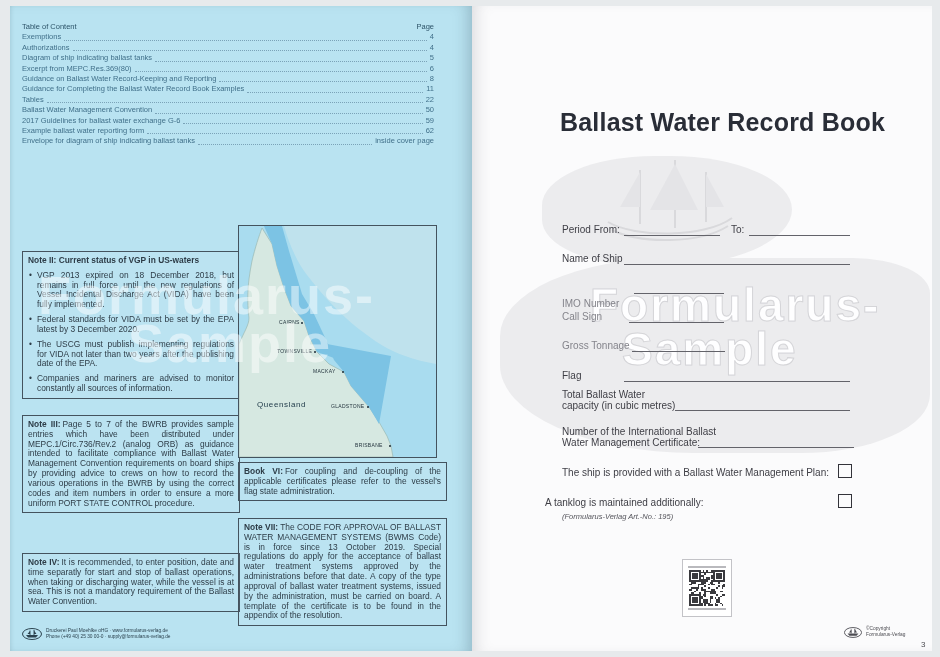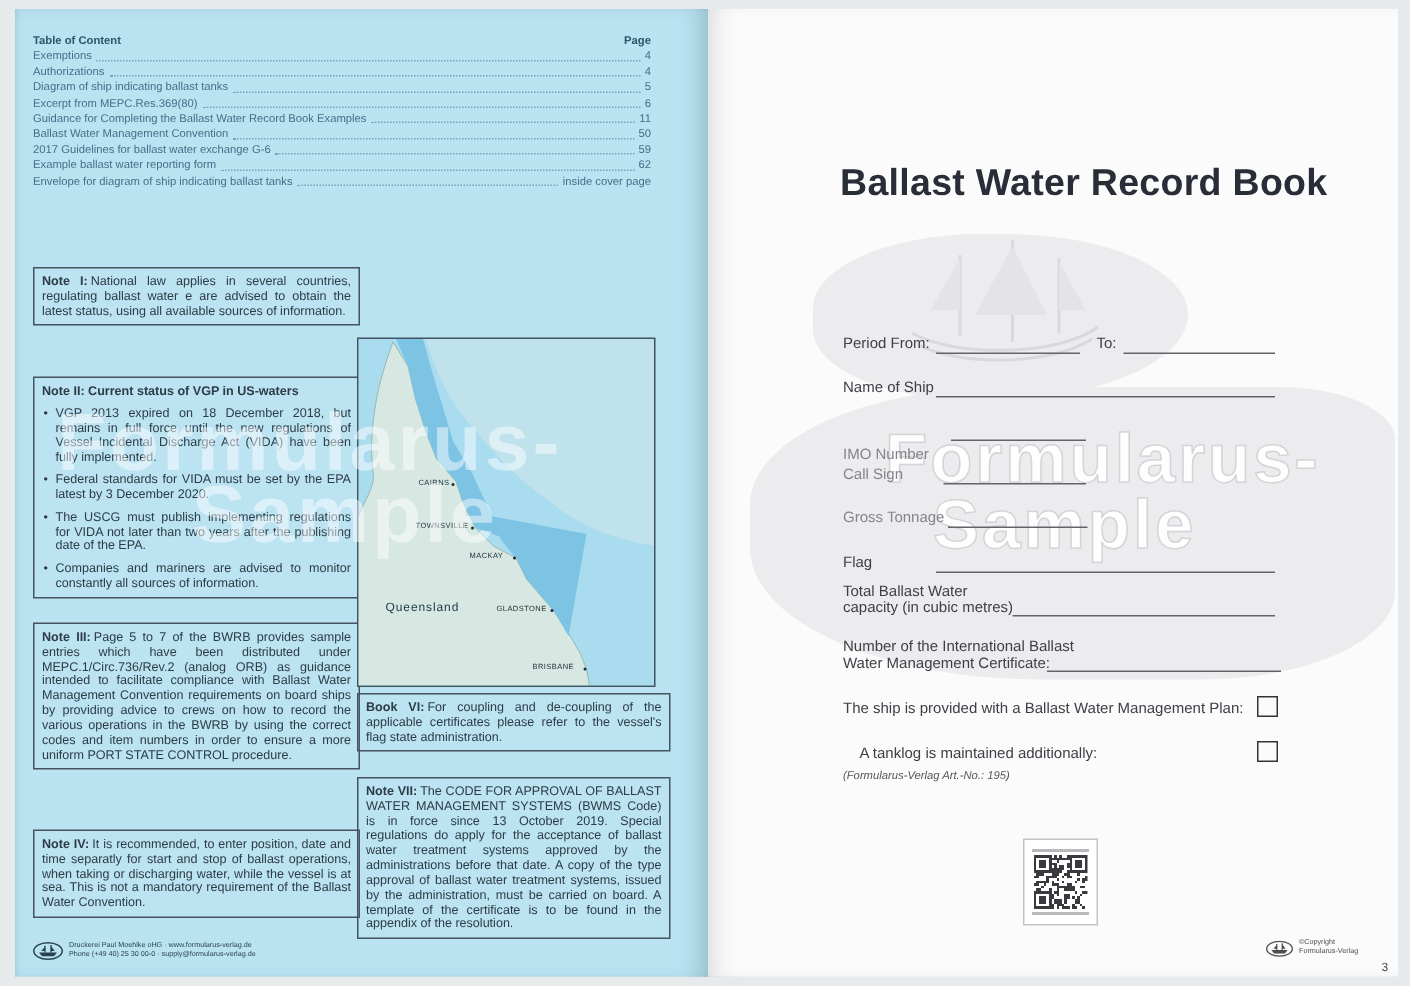"Table of Content" .thead { font-weight: bold -> normal }
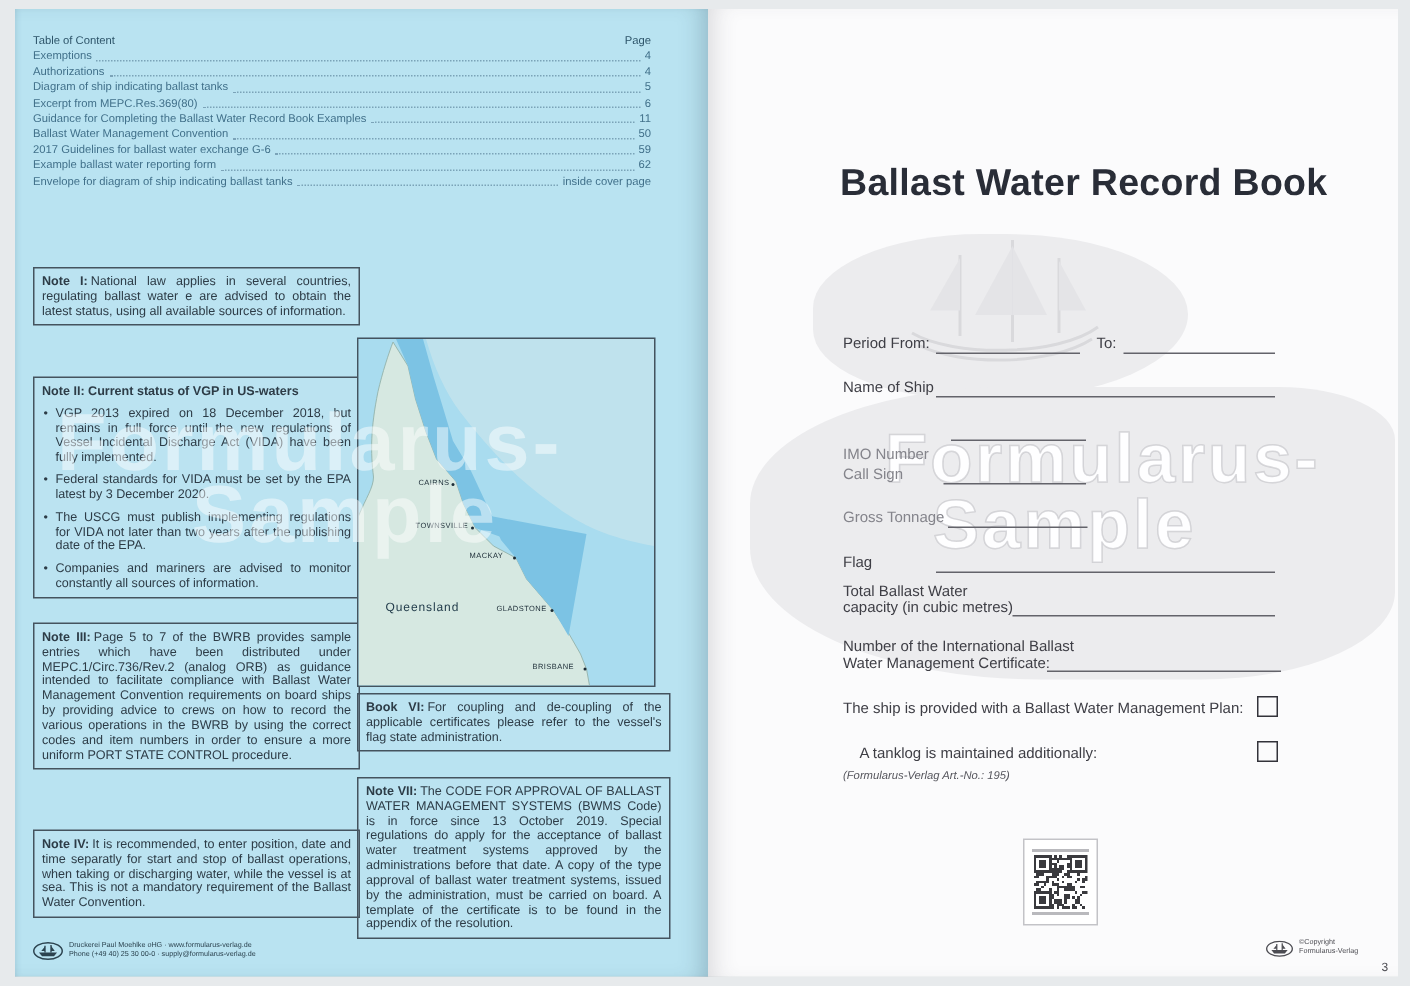"Guidance on Ballast Water Record-Keeping" div.trow { html: none -> <div> <span>Guidance on Ballast Water Record-Keeping and Reporting</span> <span></span> <span>8</span> </div> }
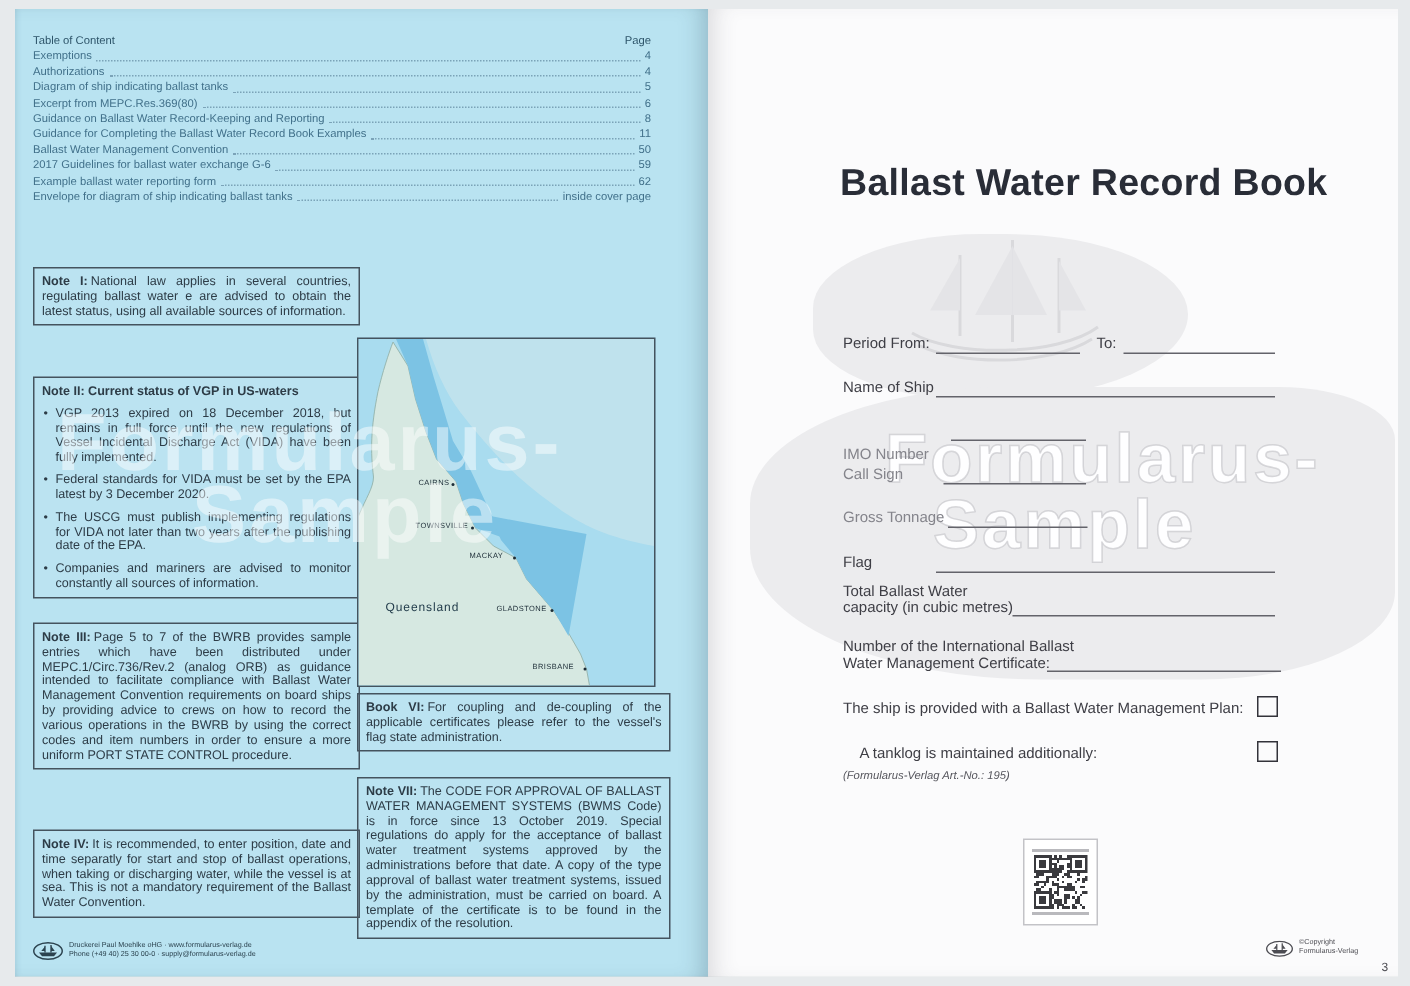"Tables" div.trow { html: none -> <div> <span>Tables</span> <span></span> <span>22</span> </div> }
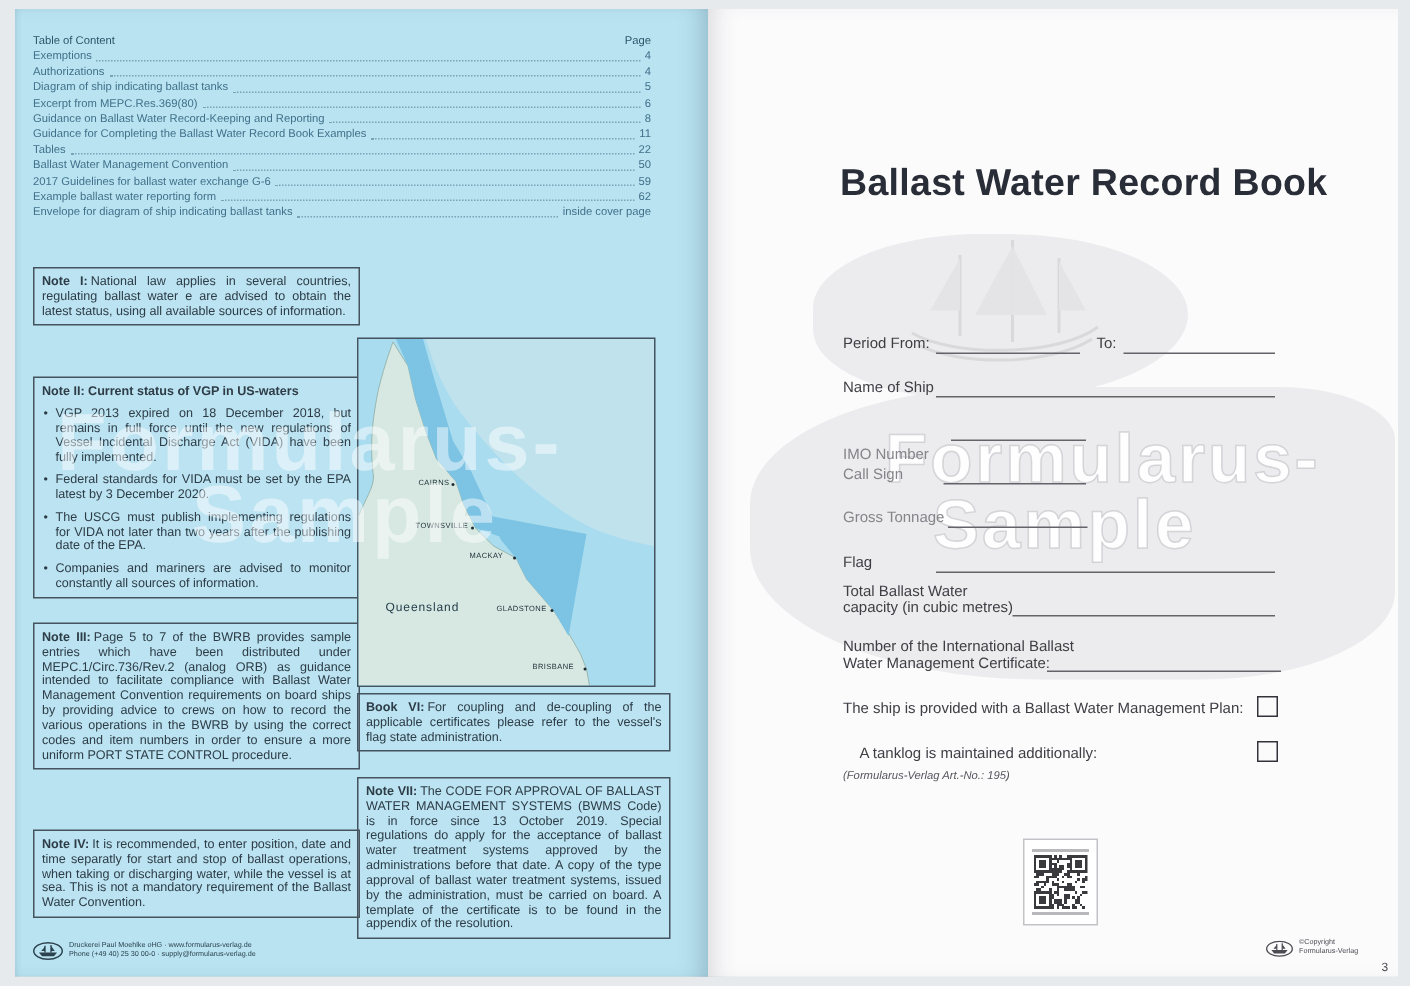"Note I: National law applies" div.note { html: <div> <b>Note I:</b><span>National law applies in several countries, regulating ballast water e are advised to obtain the latest status, using all available sources of information.</span> </div> -> none }
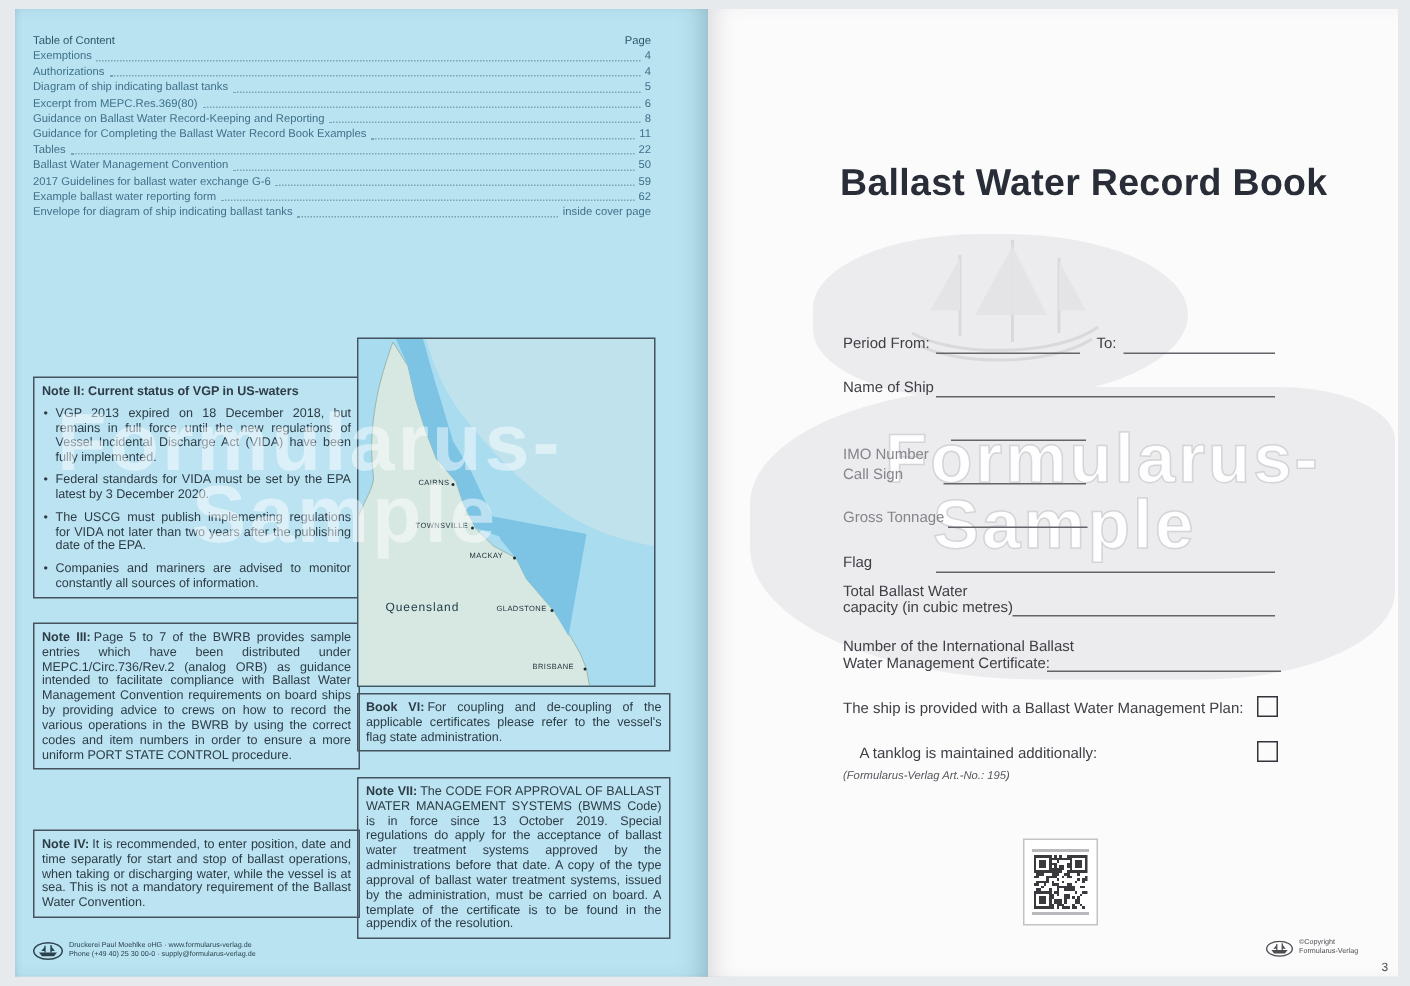"A tanklog is maintained additionally:" span.lbl { left: 101px -> 73px }
